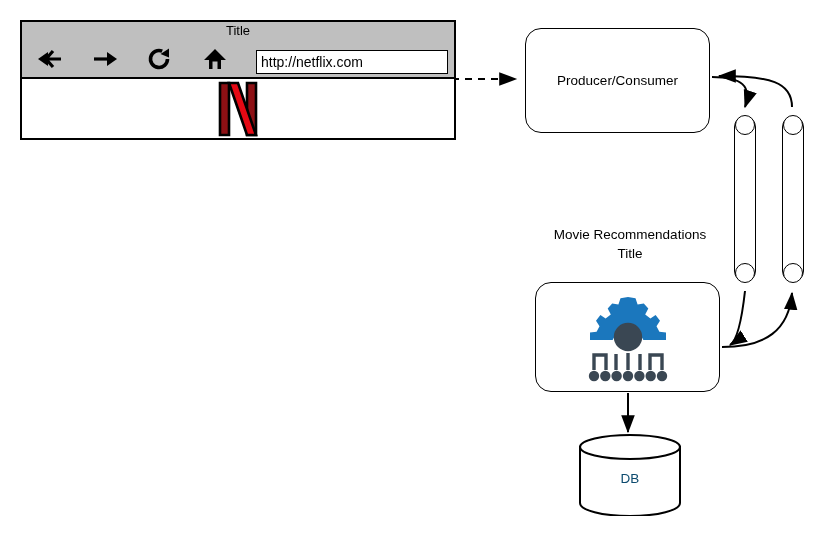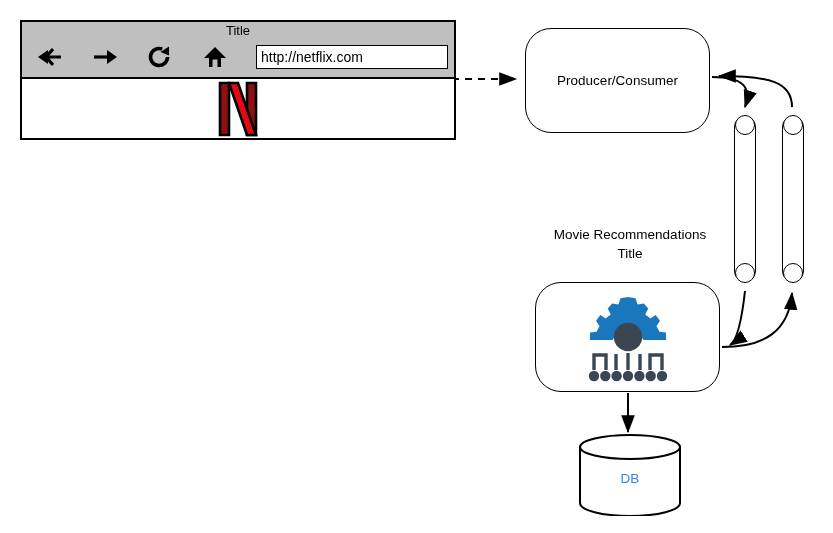"http://netflix.com" .browser-toolbar { align-items: center -> flex-end }
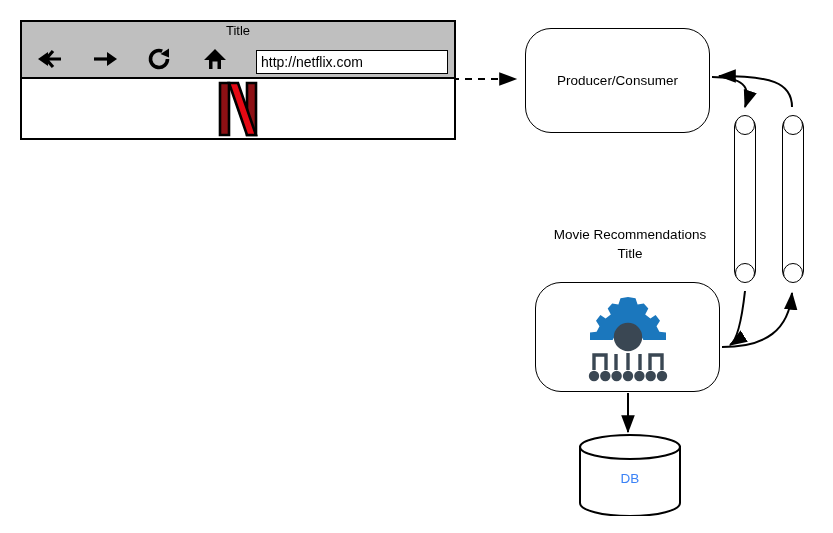"Producer/Consumer" .node { border-radius: 26px -> 16px }
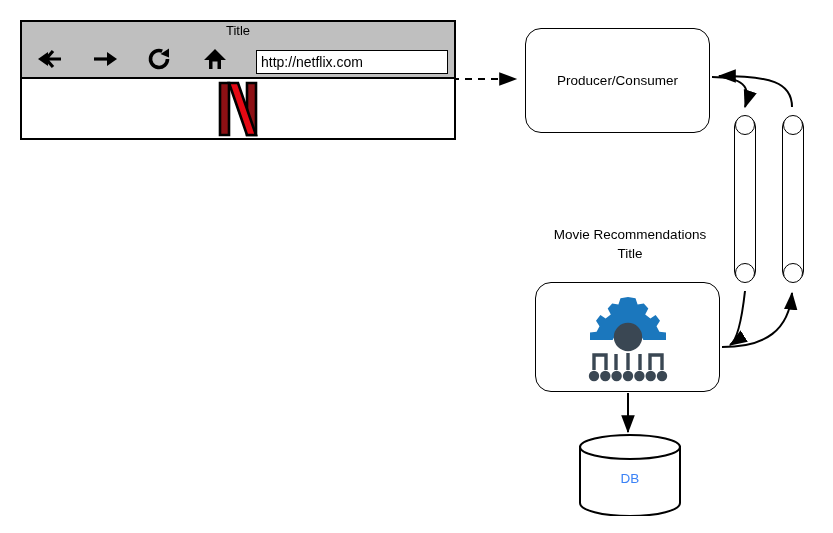"DB" .db-label { color: #3b82f6 -> #0c4a6e }
